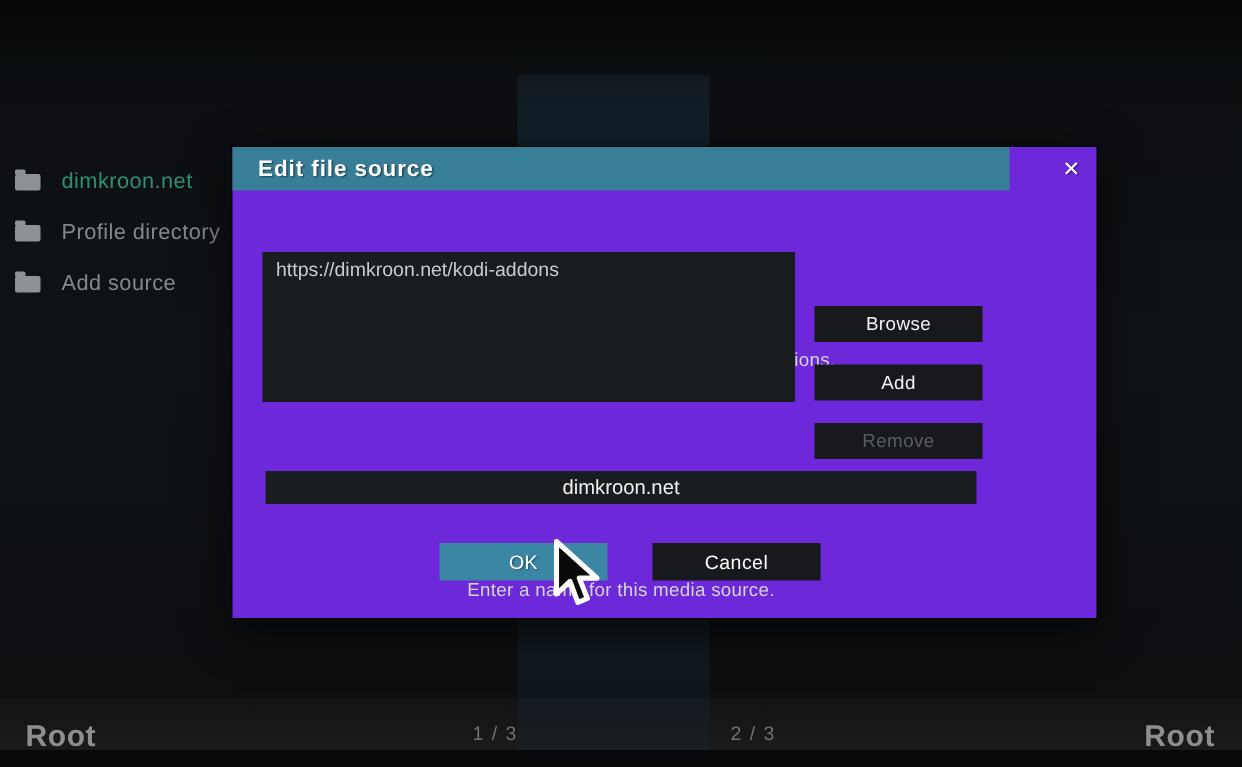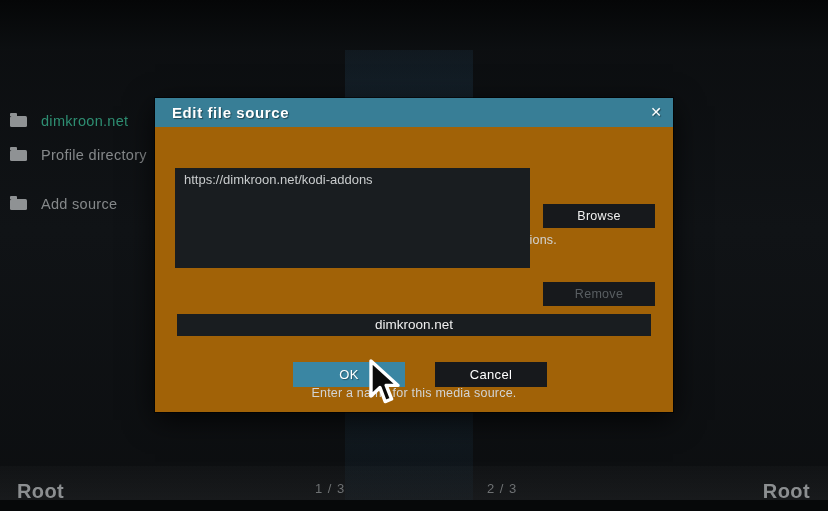"Edit file source" .dialog { background: #a16207 -> #6d28d9; width: 518px -> 576px }
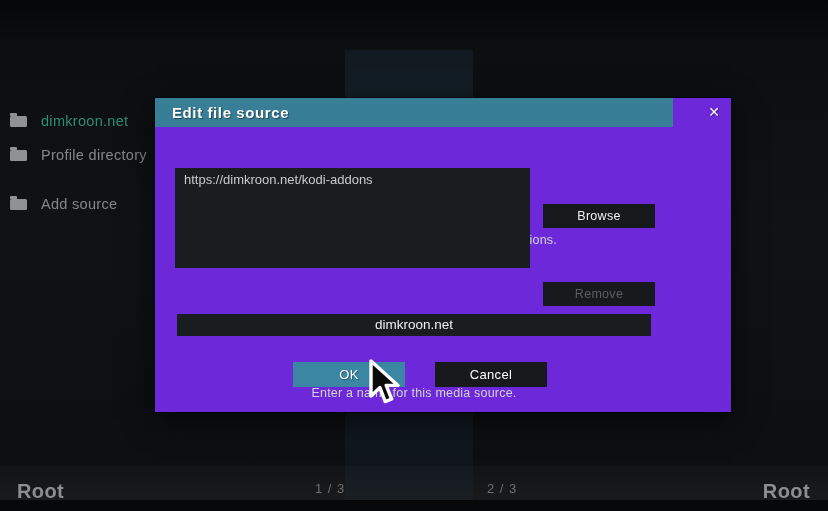"Add source" div.abs { margin-top: 15px -> none }
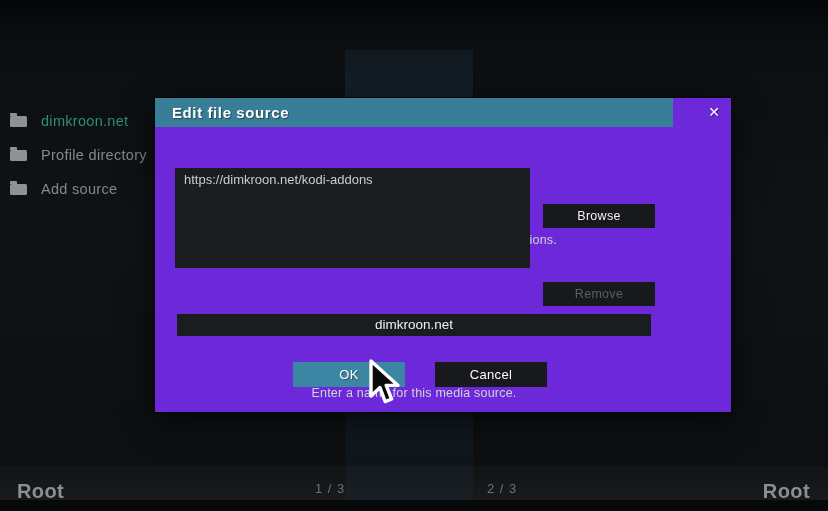"Add" div.side-btn { html: none -> <div>Add</div> }
